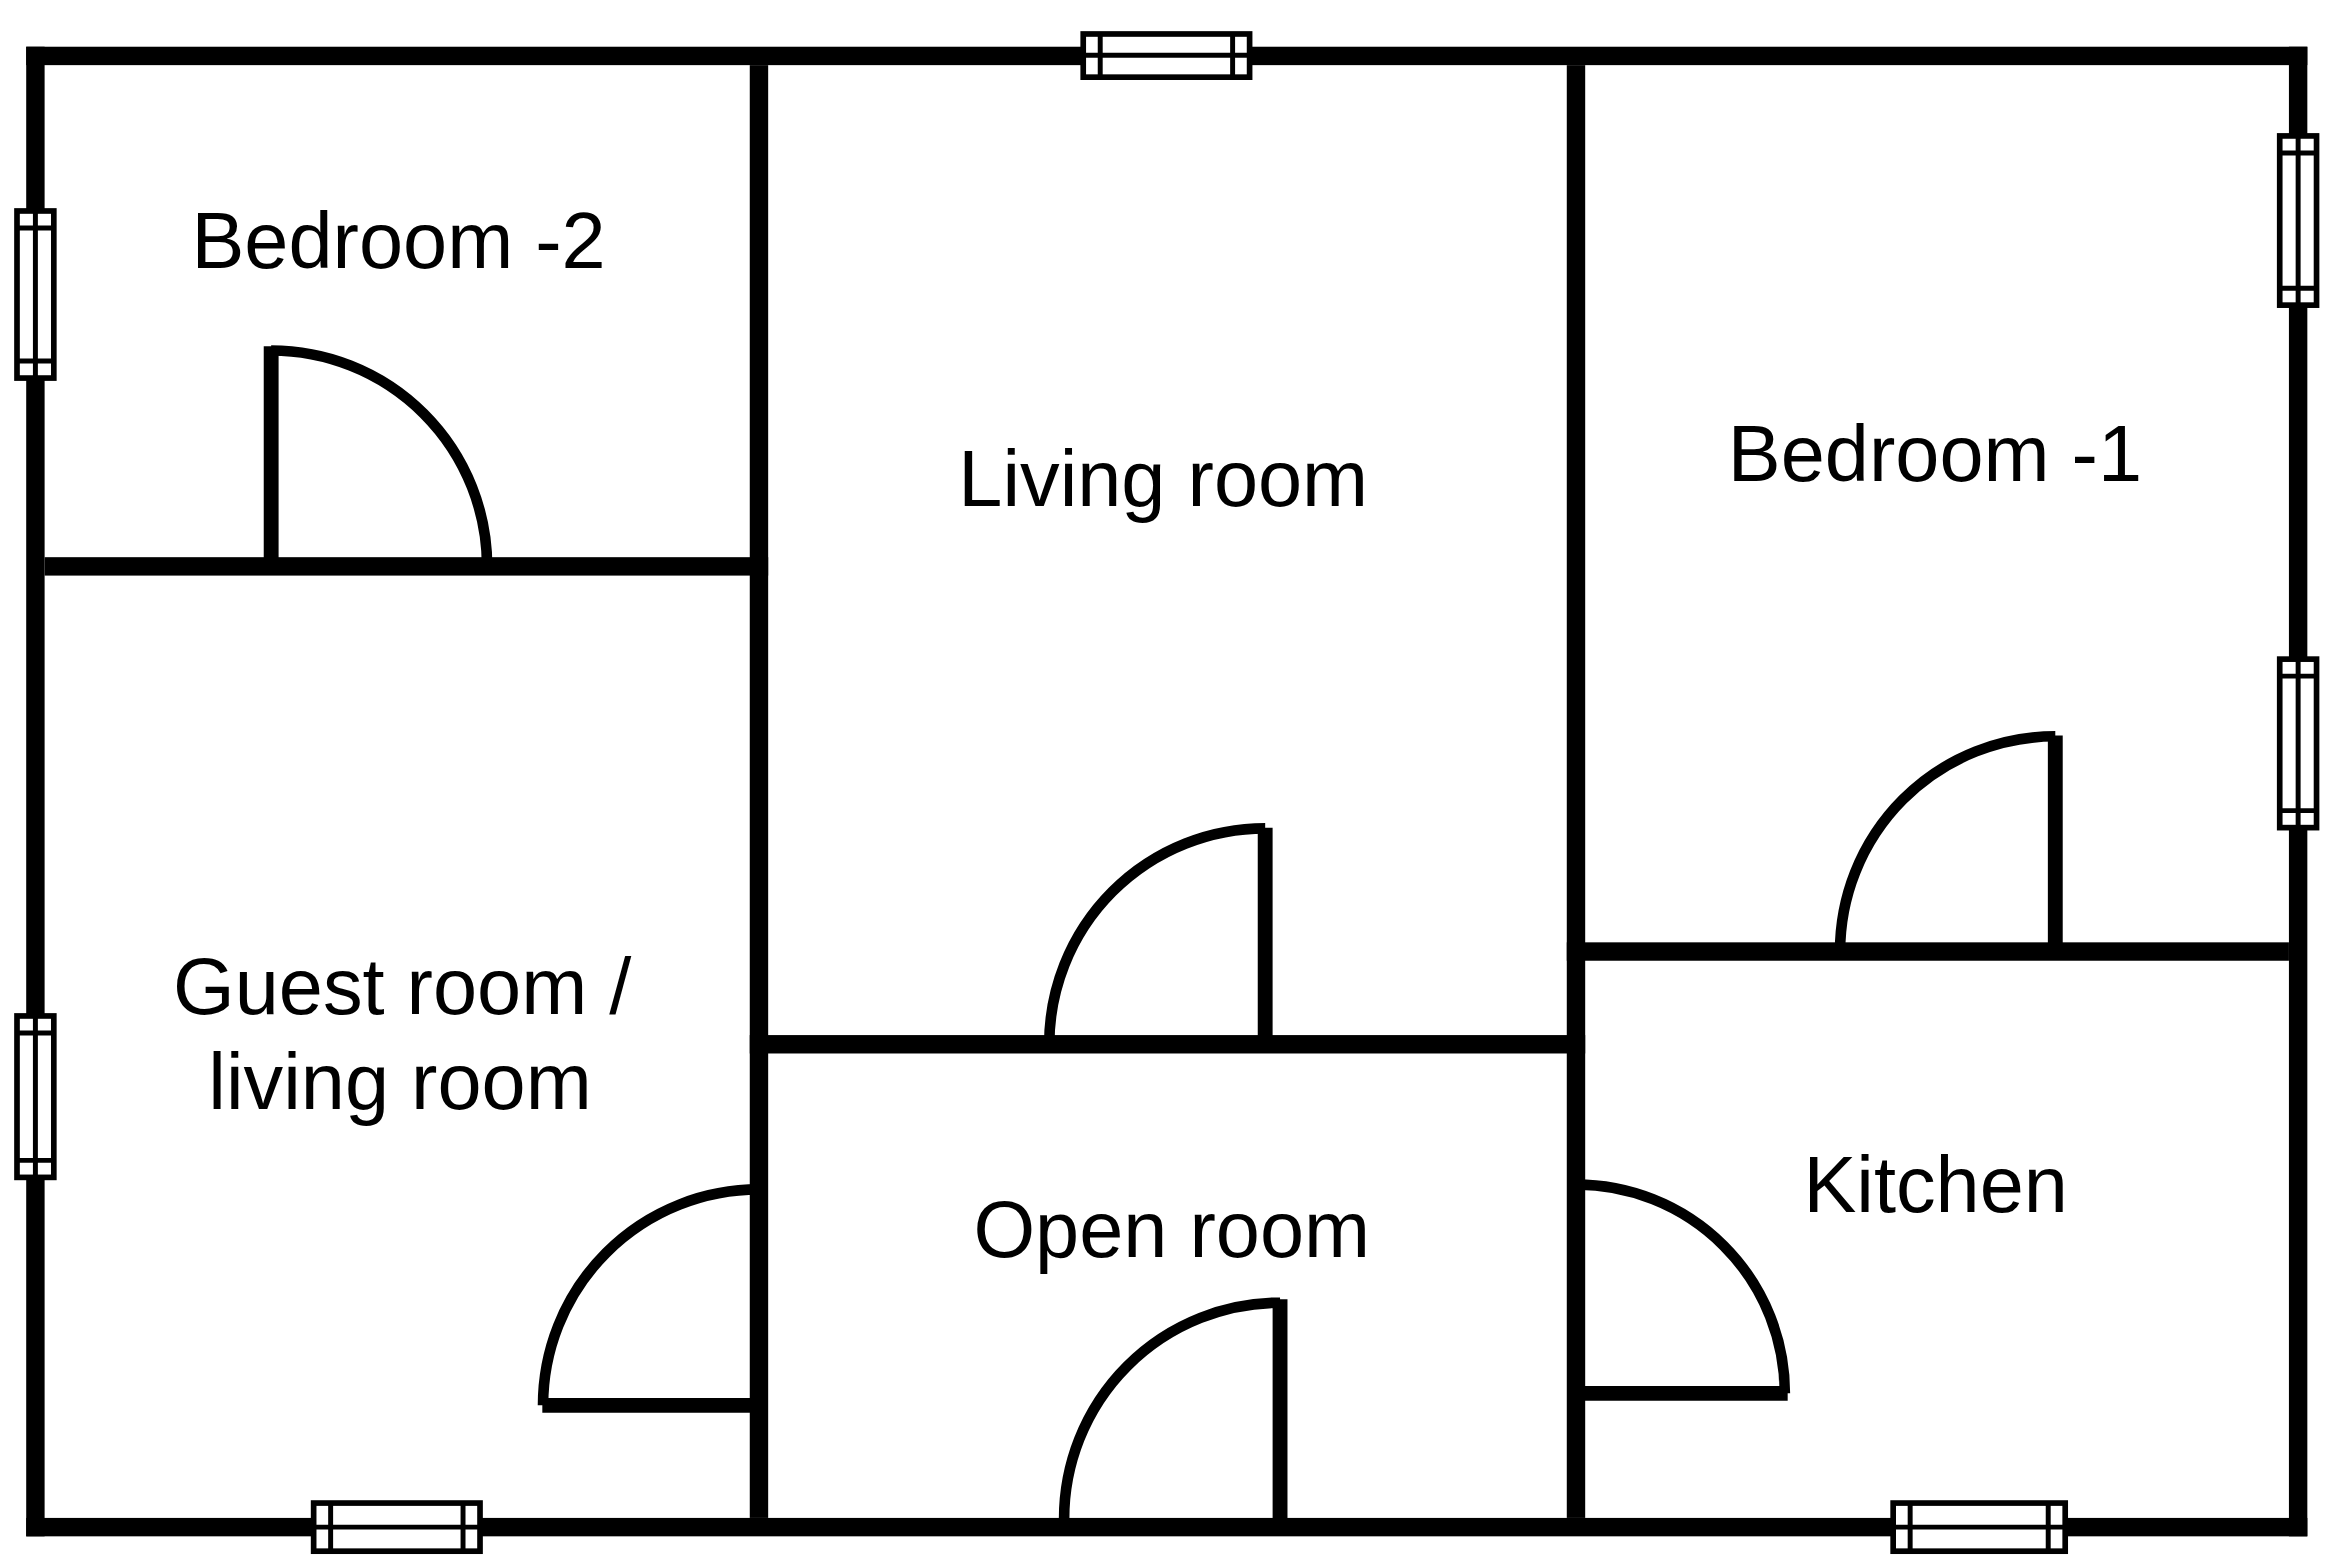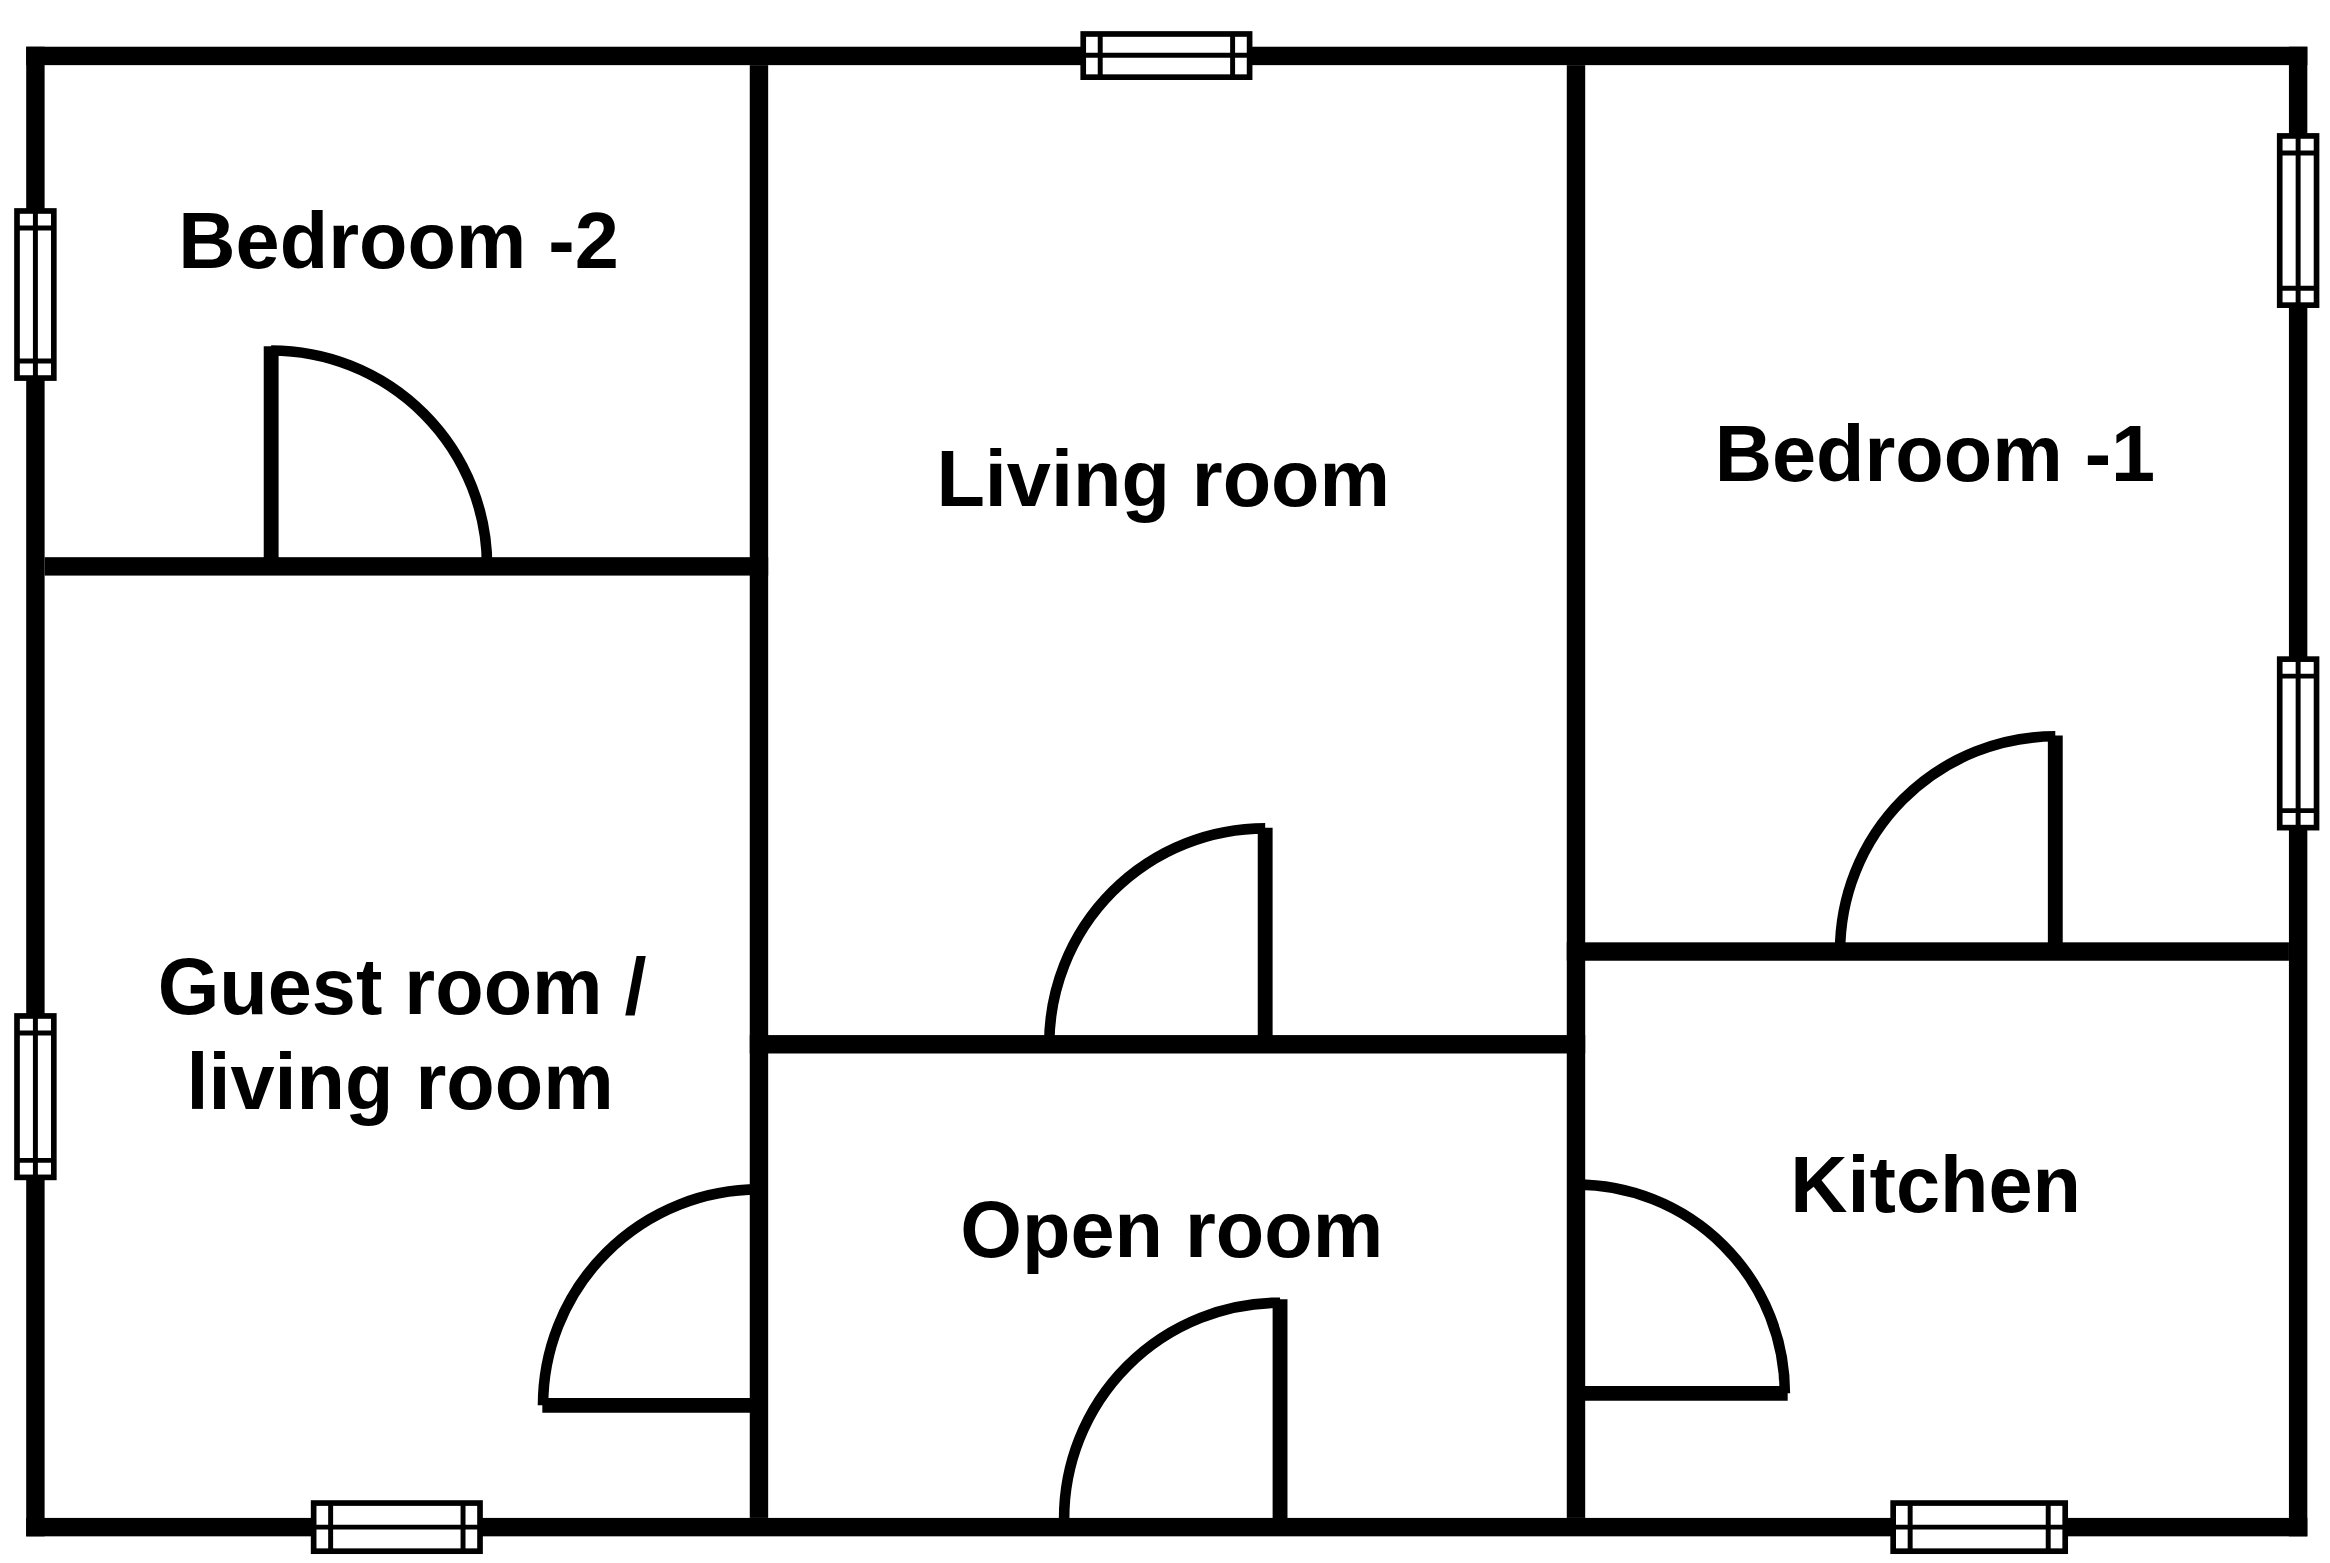"Bedroom -2" .stage { font-weight: bold -> none }
